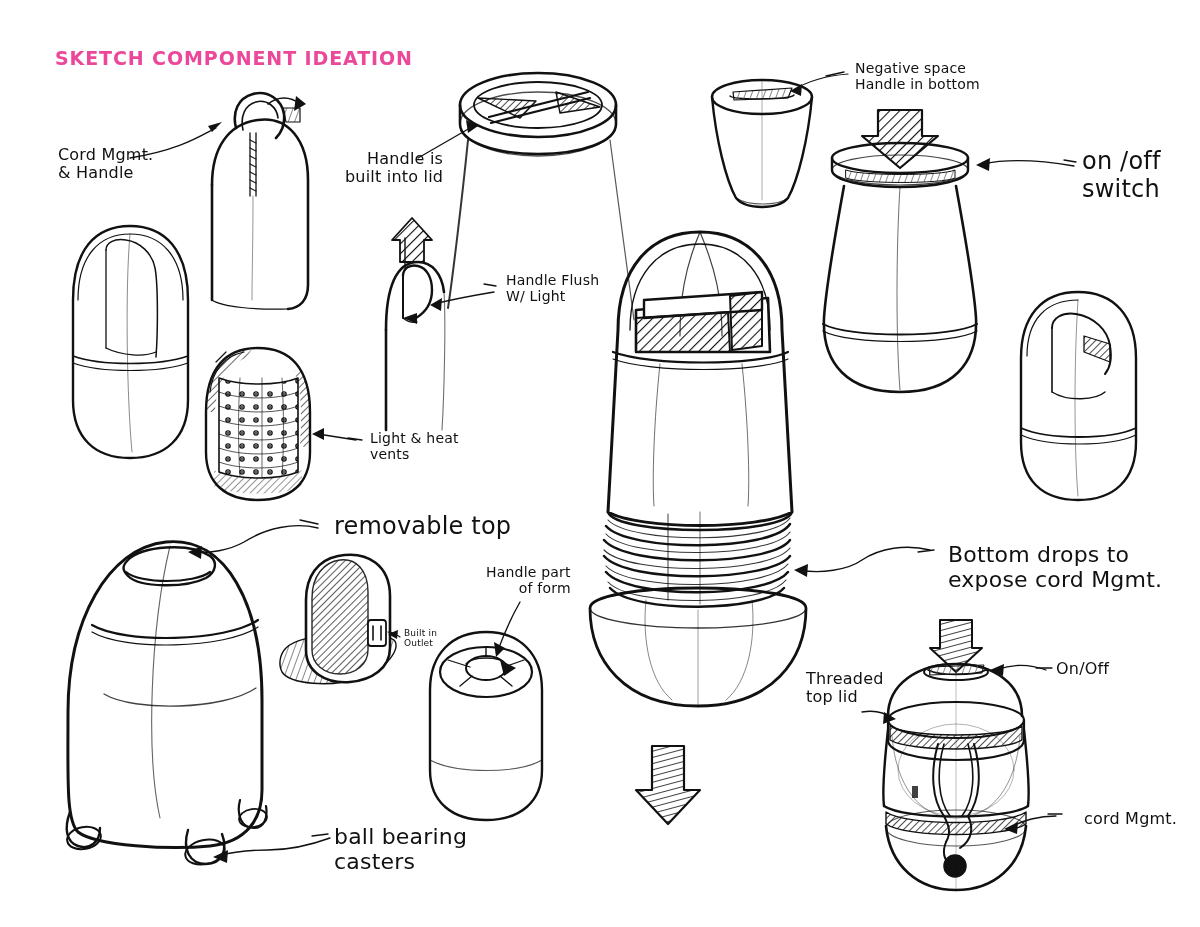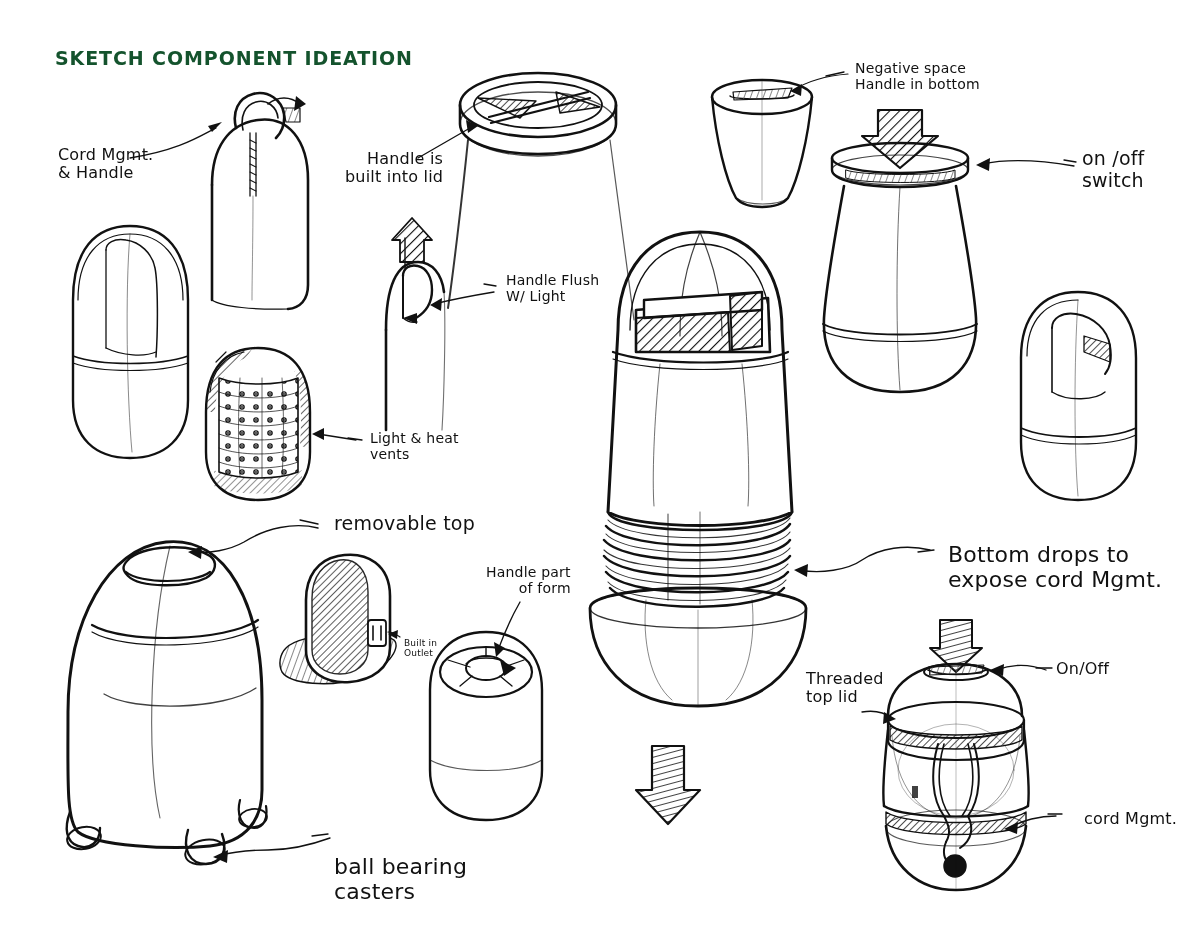"SKETCH COMPONENT IDEATION" #page-title { color: #14532d -> #ec4899 }
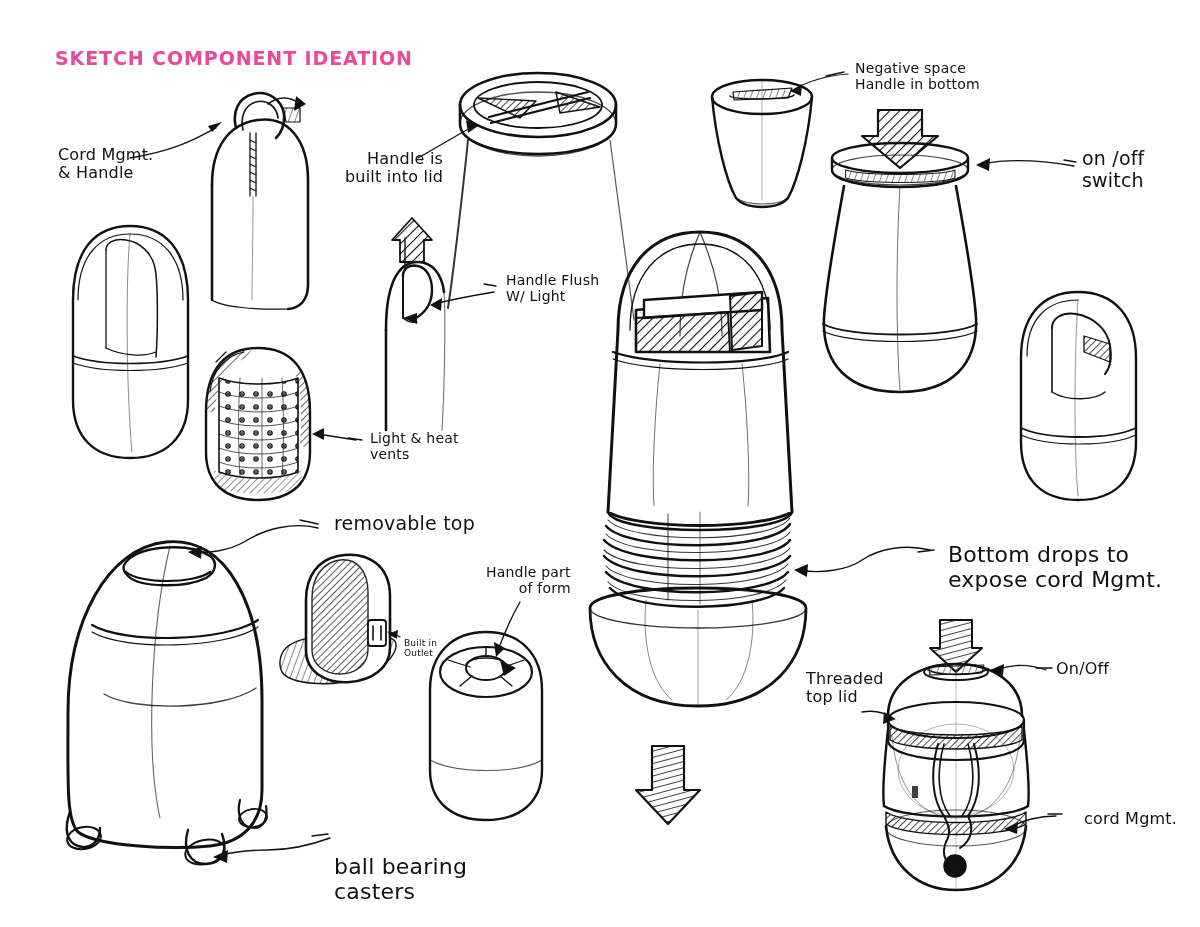"on /off" .note.xl { font-size: 19px -> 24px }
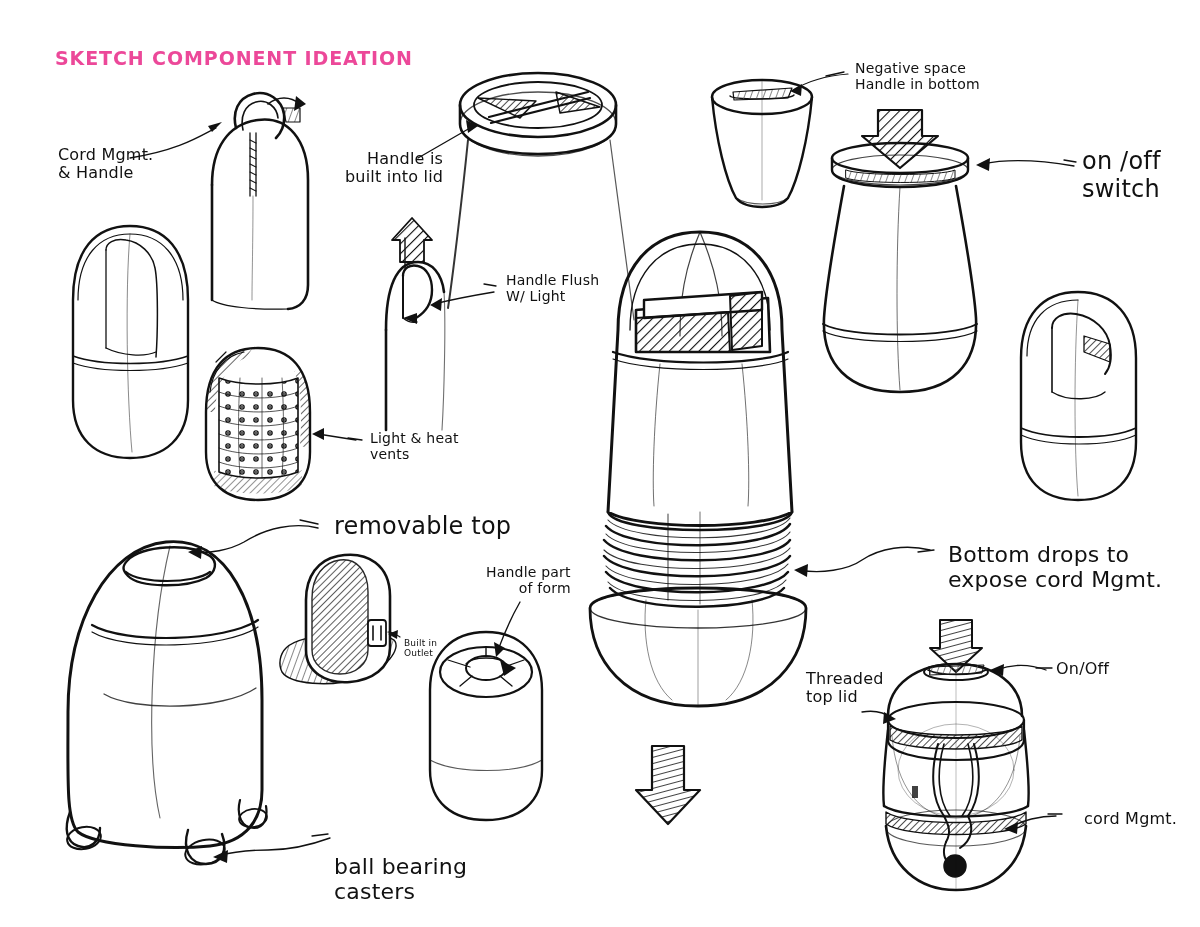"Built in" div.note { margin-top: 10px -> none }
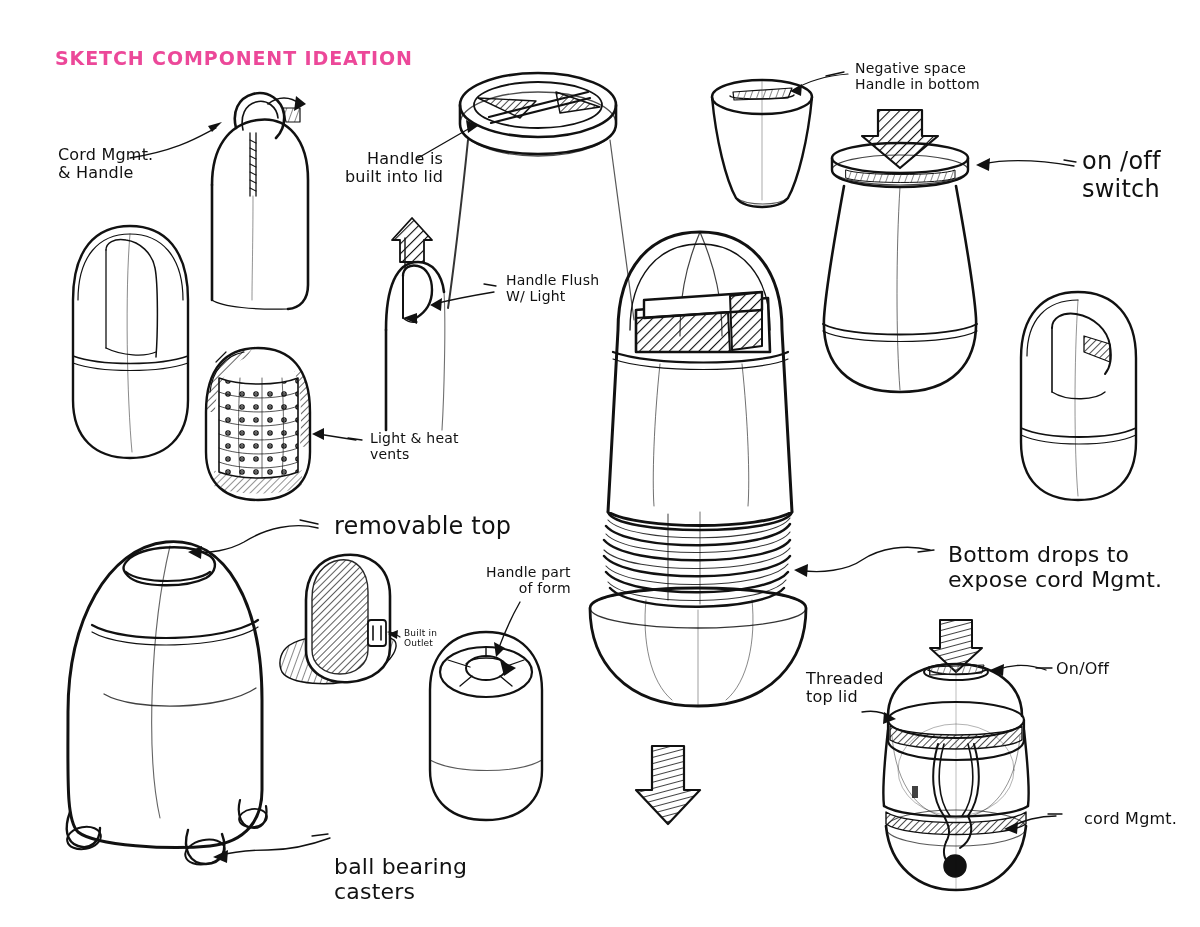"ball bearing" div.note { margin-top: 30px -> none }
